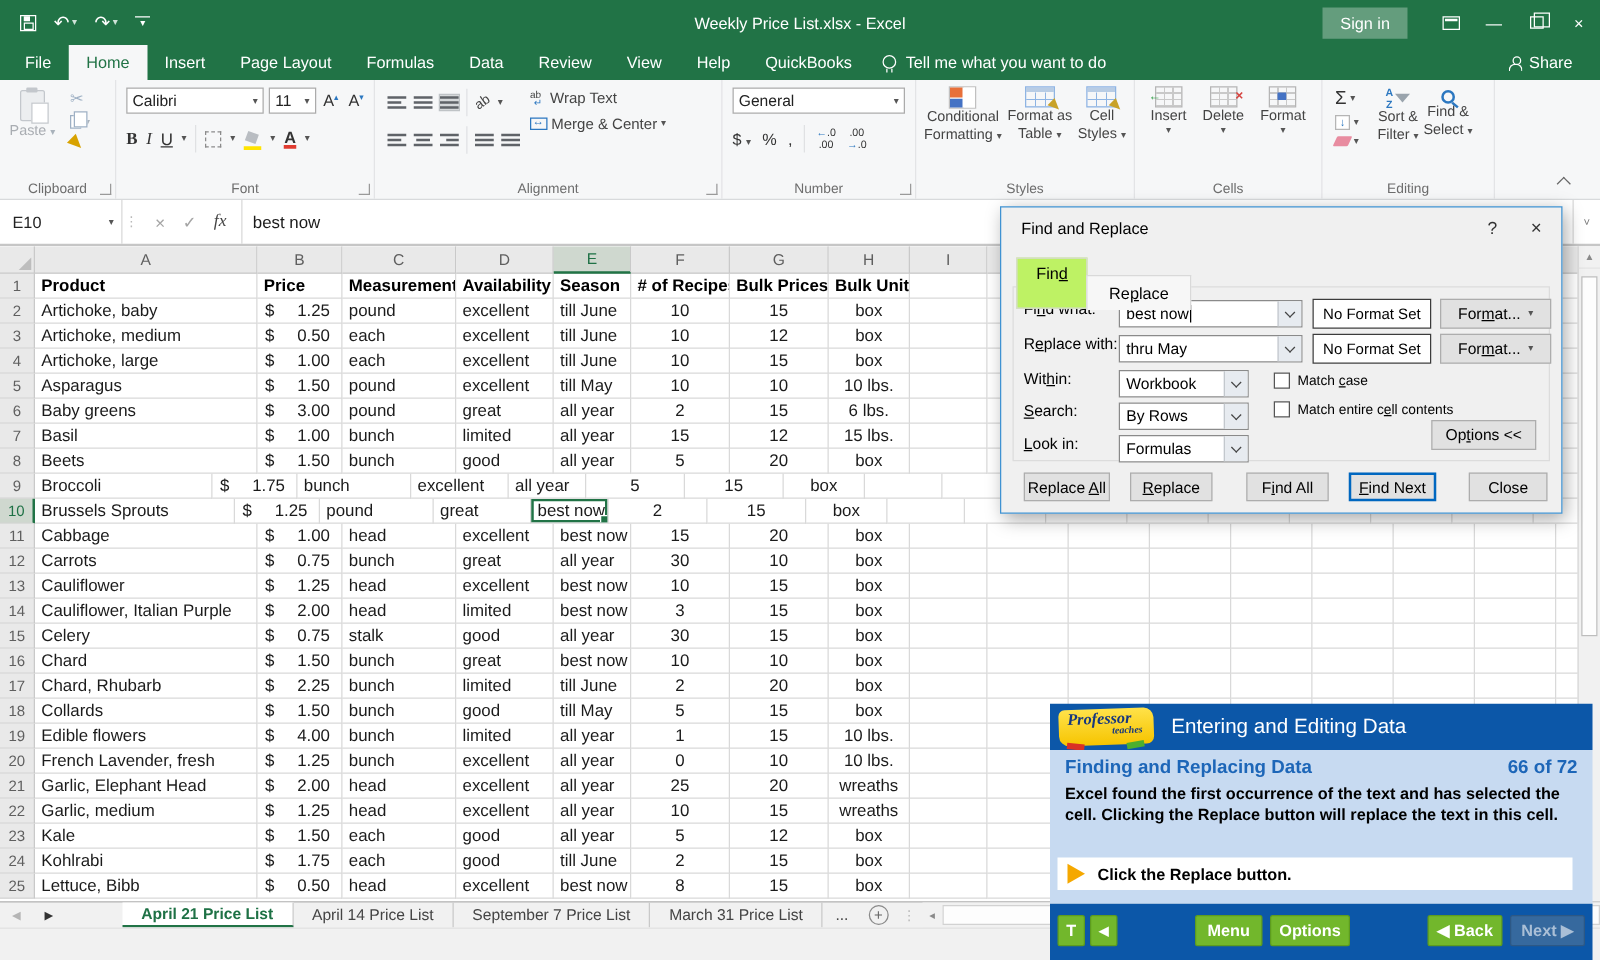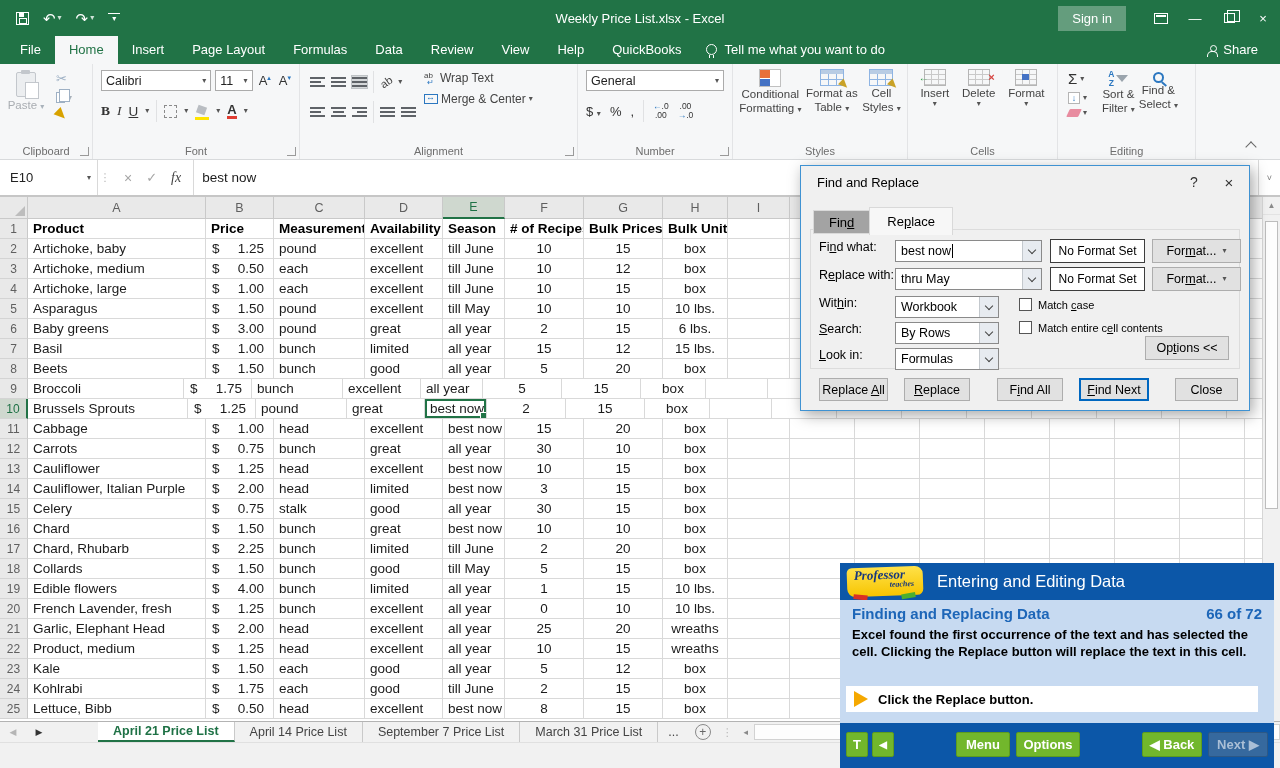"Find" .dtab { background: #a3a3a3 -> #bef264; padding: 4px 15px 3px -> 4px 15px 20px }
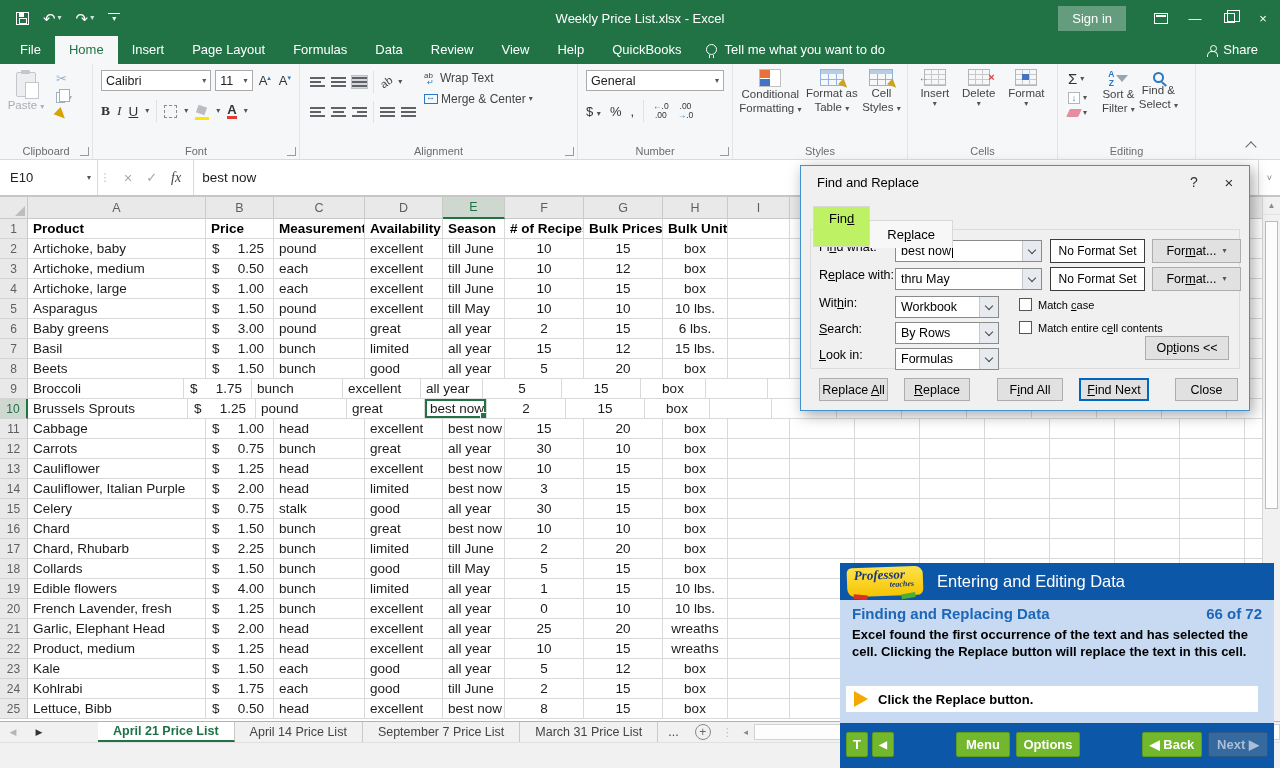"Broccoli" div.gc { width: 156px -> 142px }
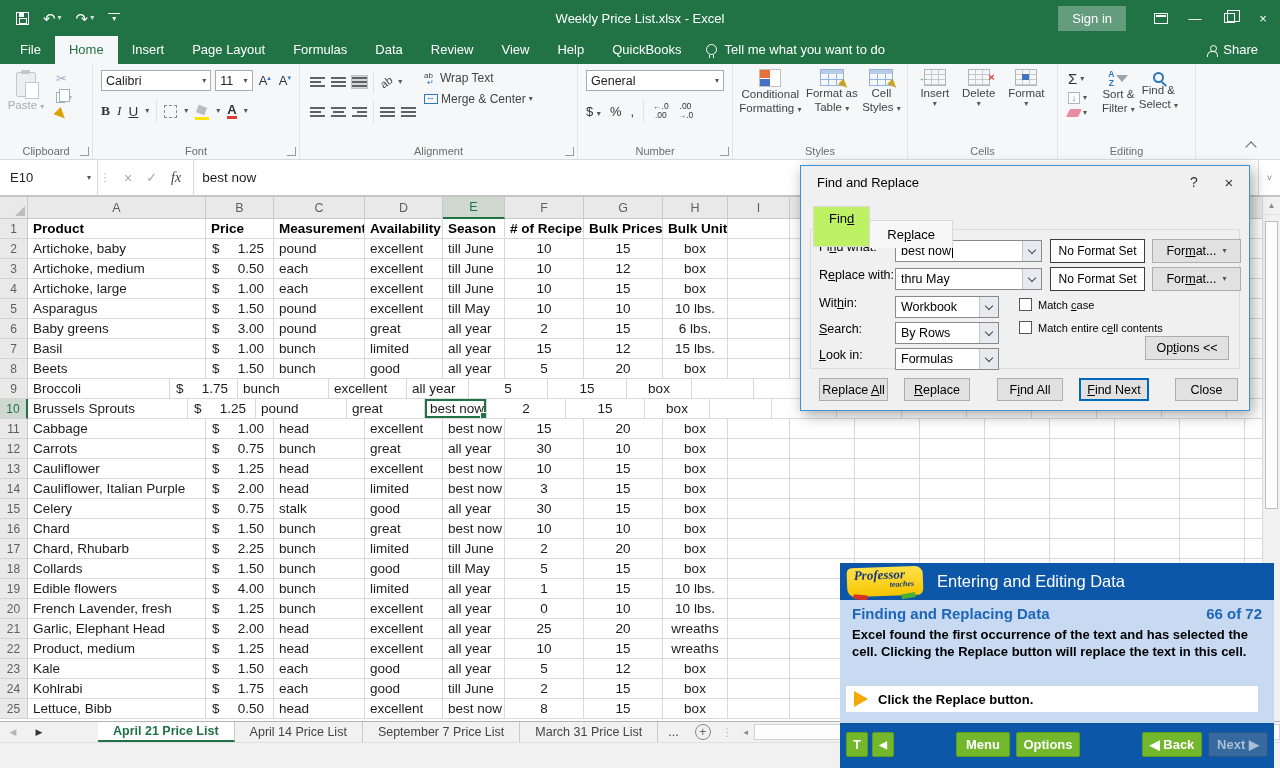"Product, medium" div.gc { text: Product -> Garlic }
